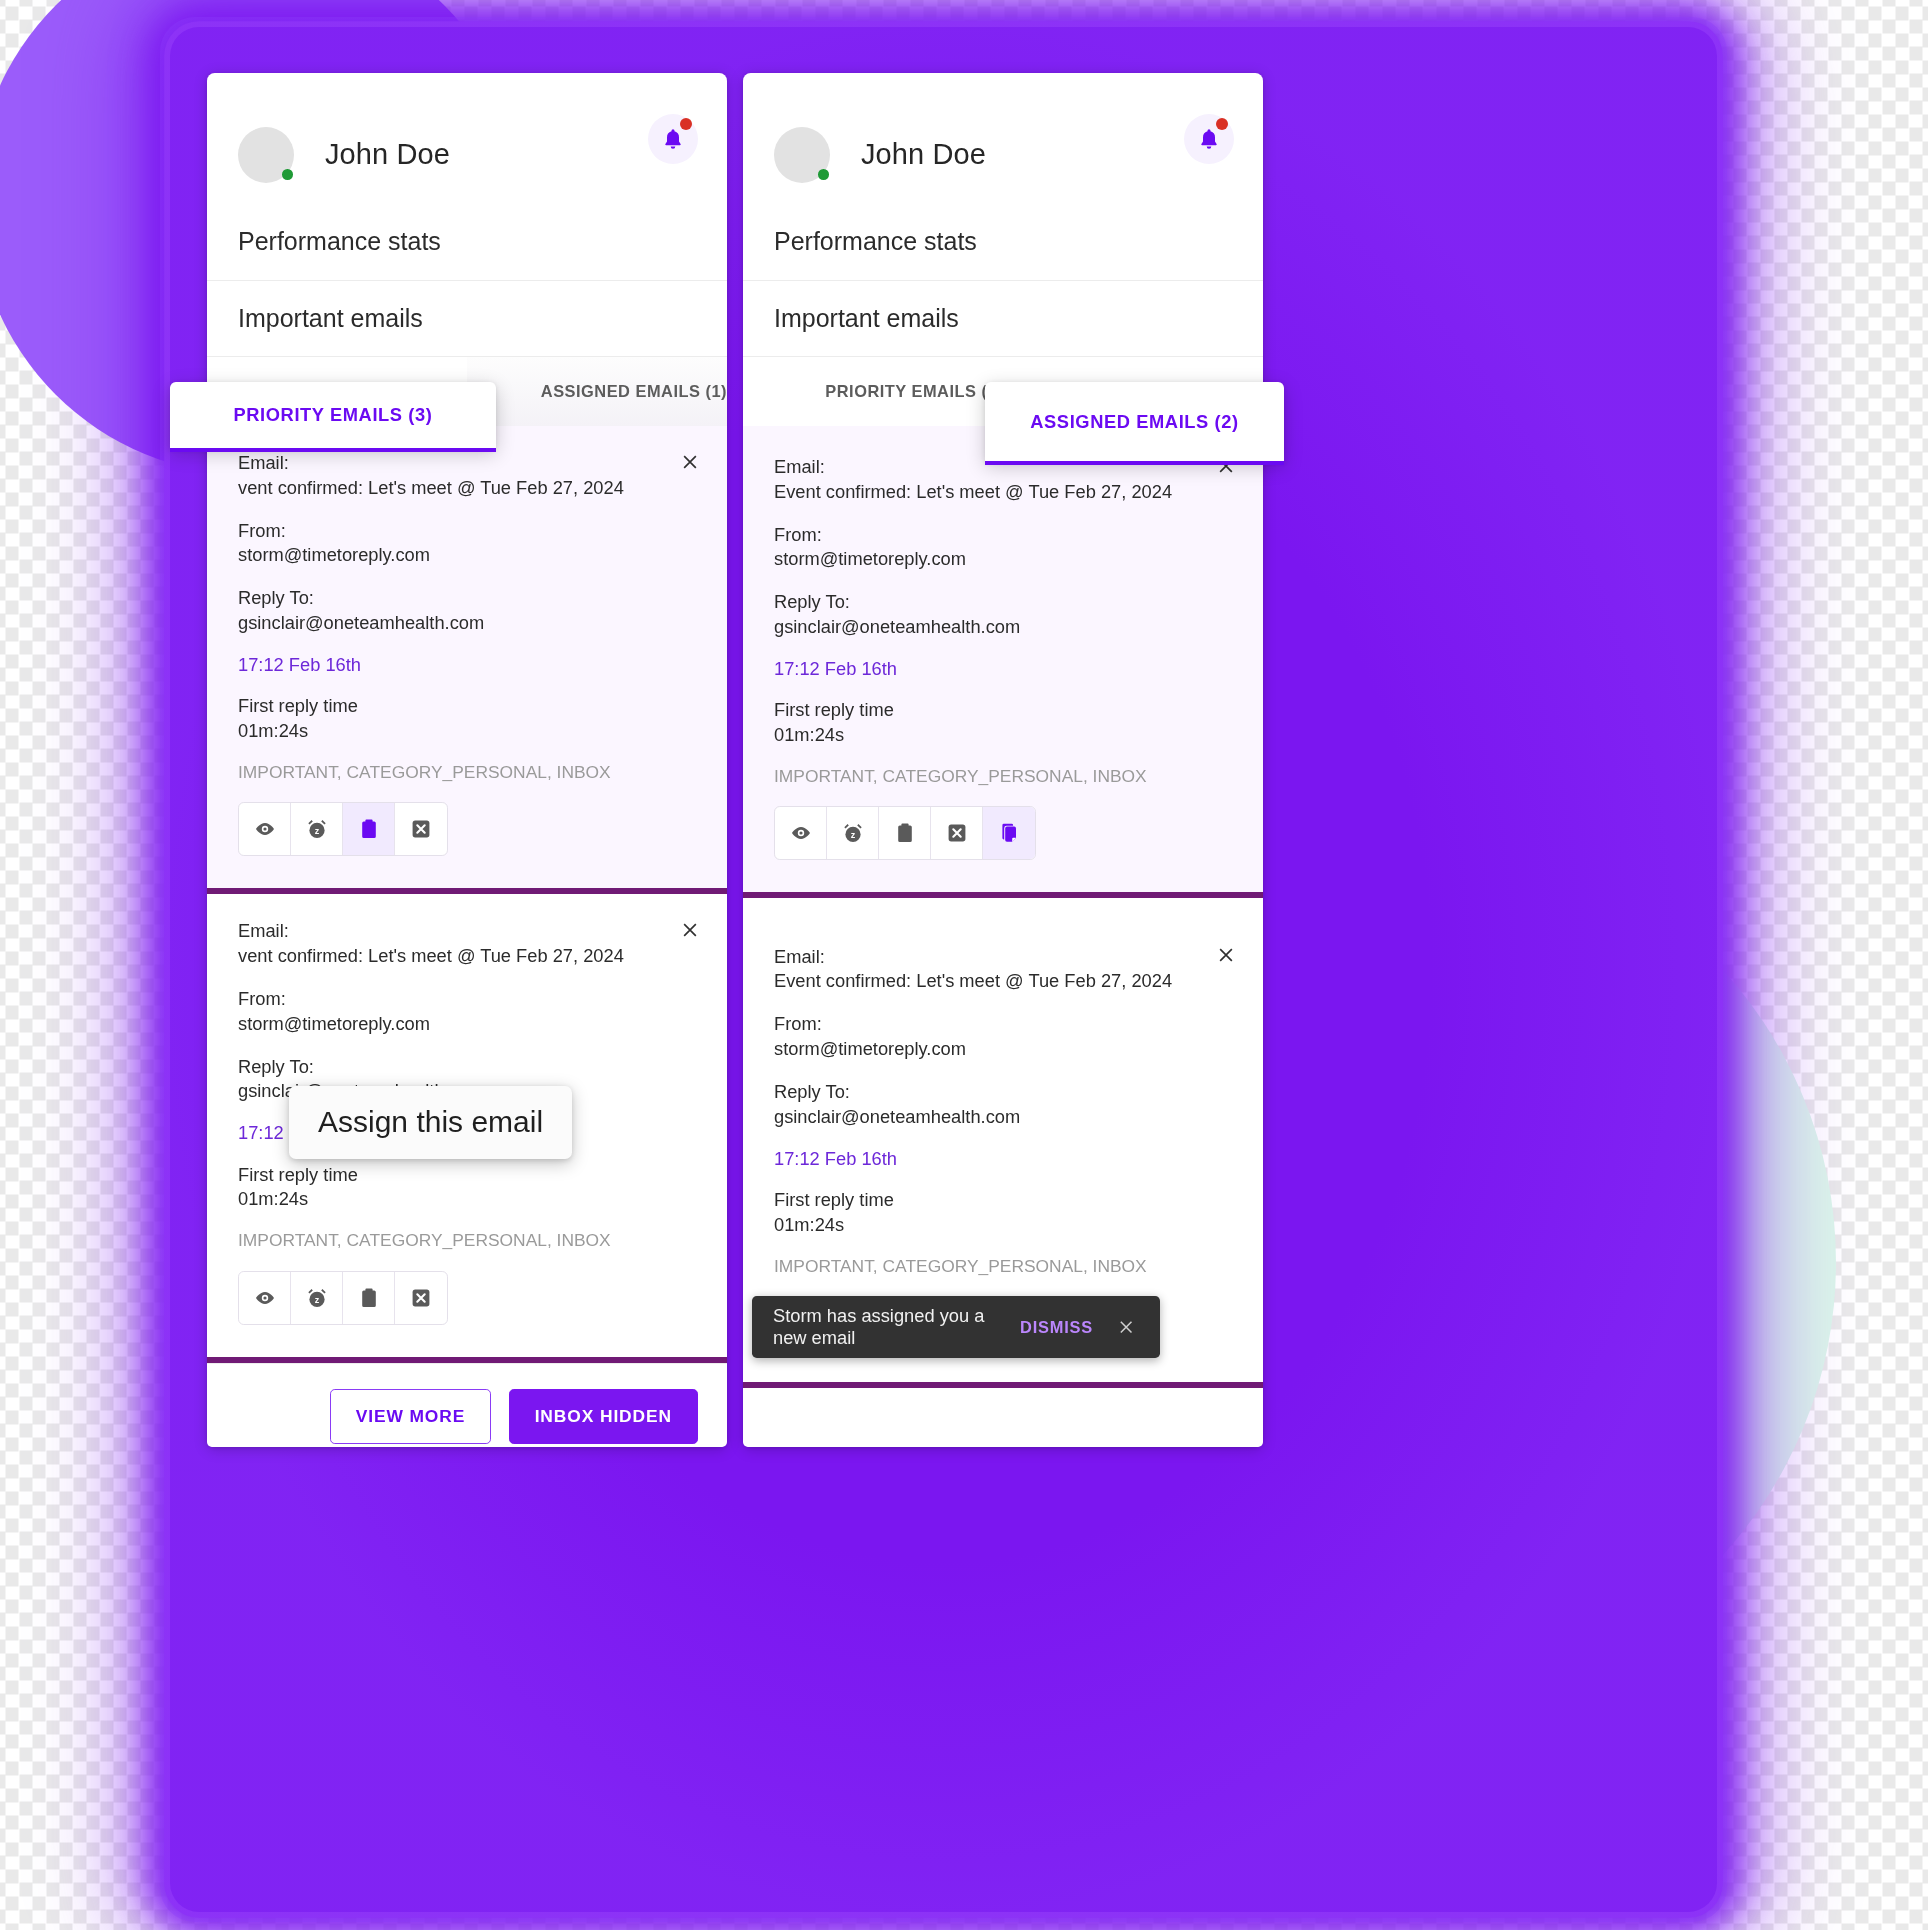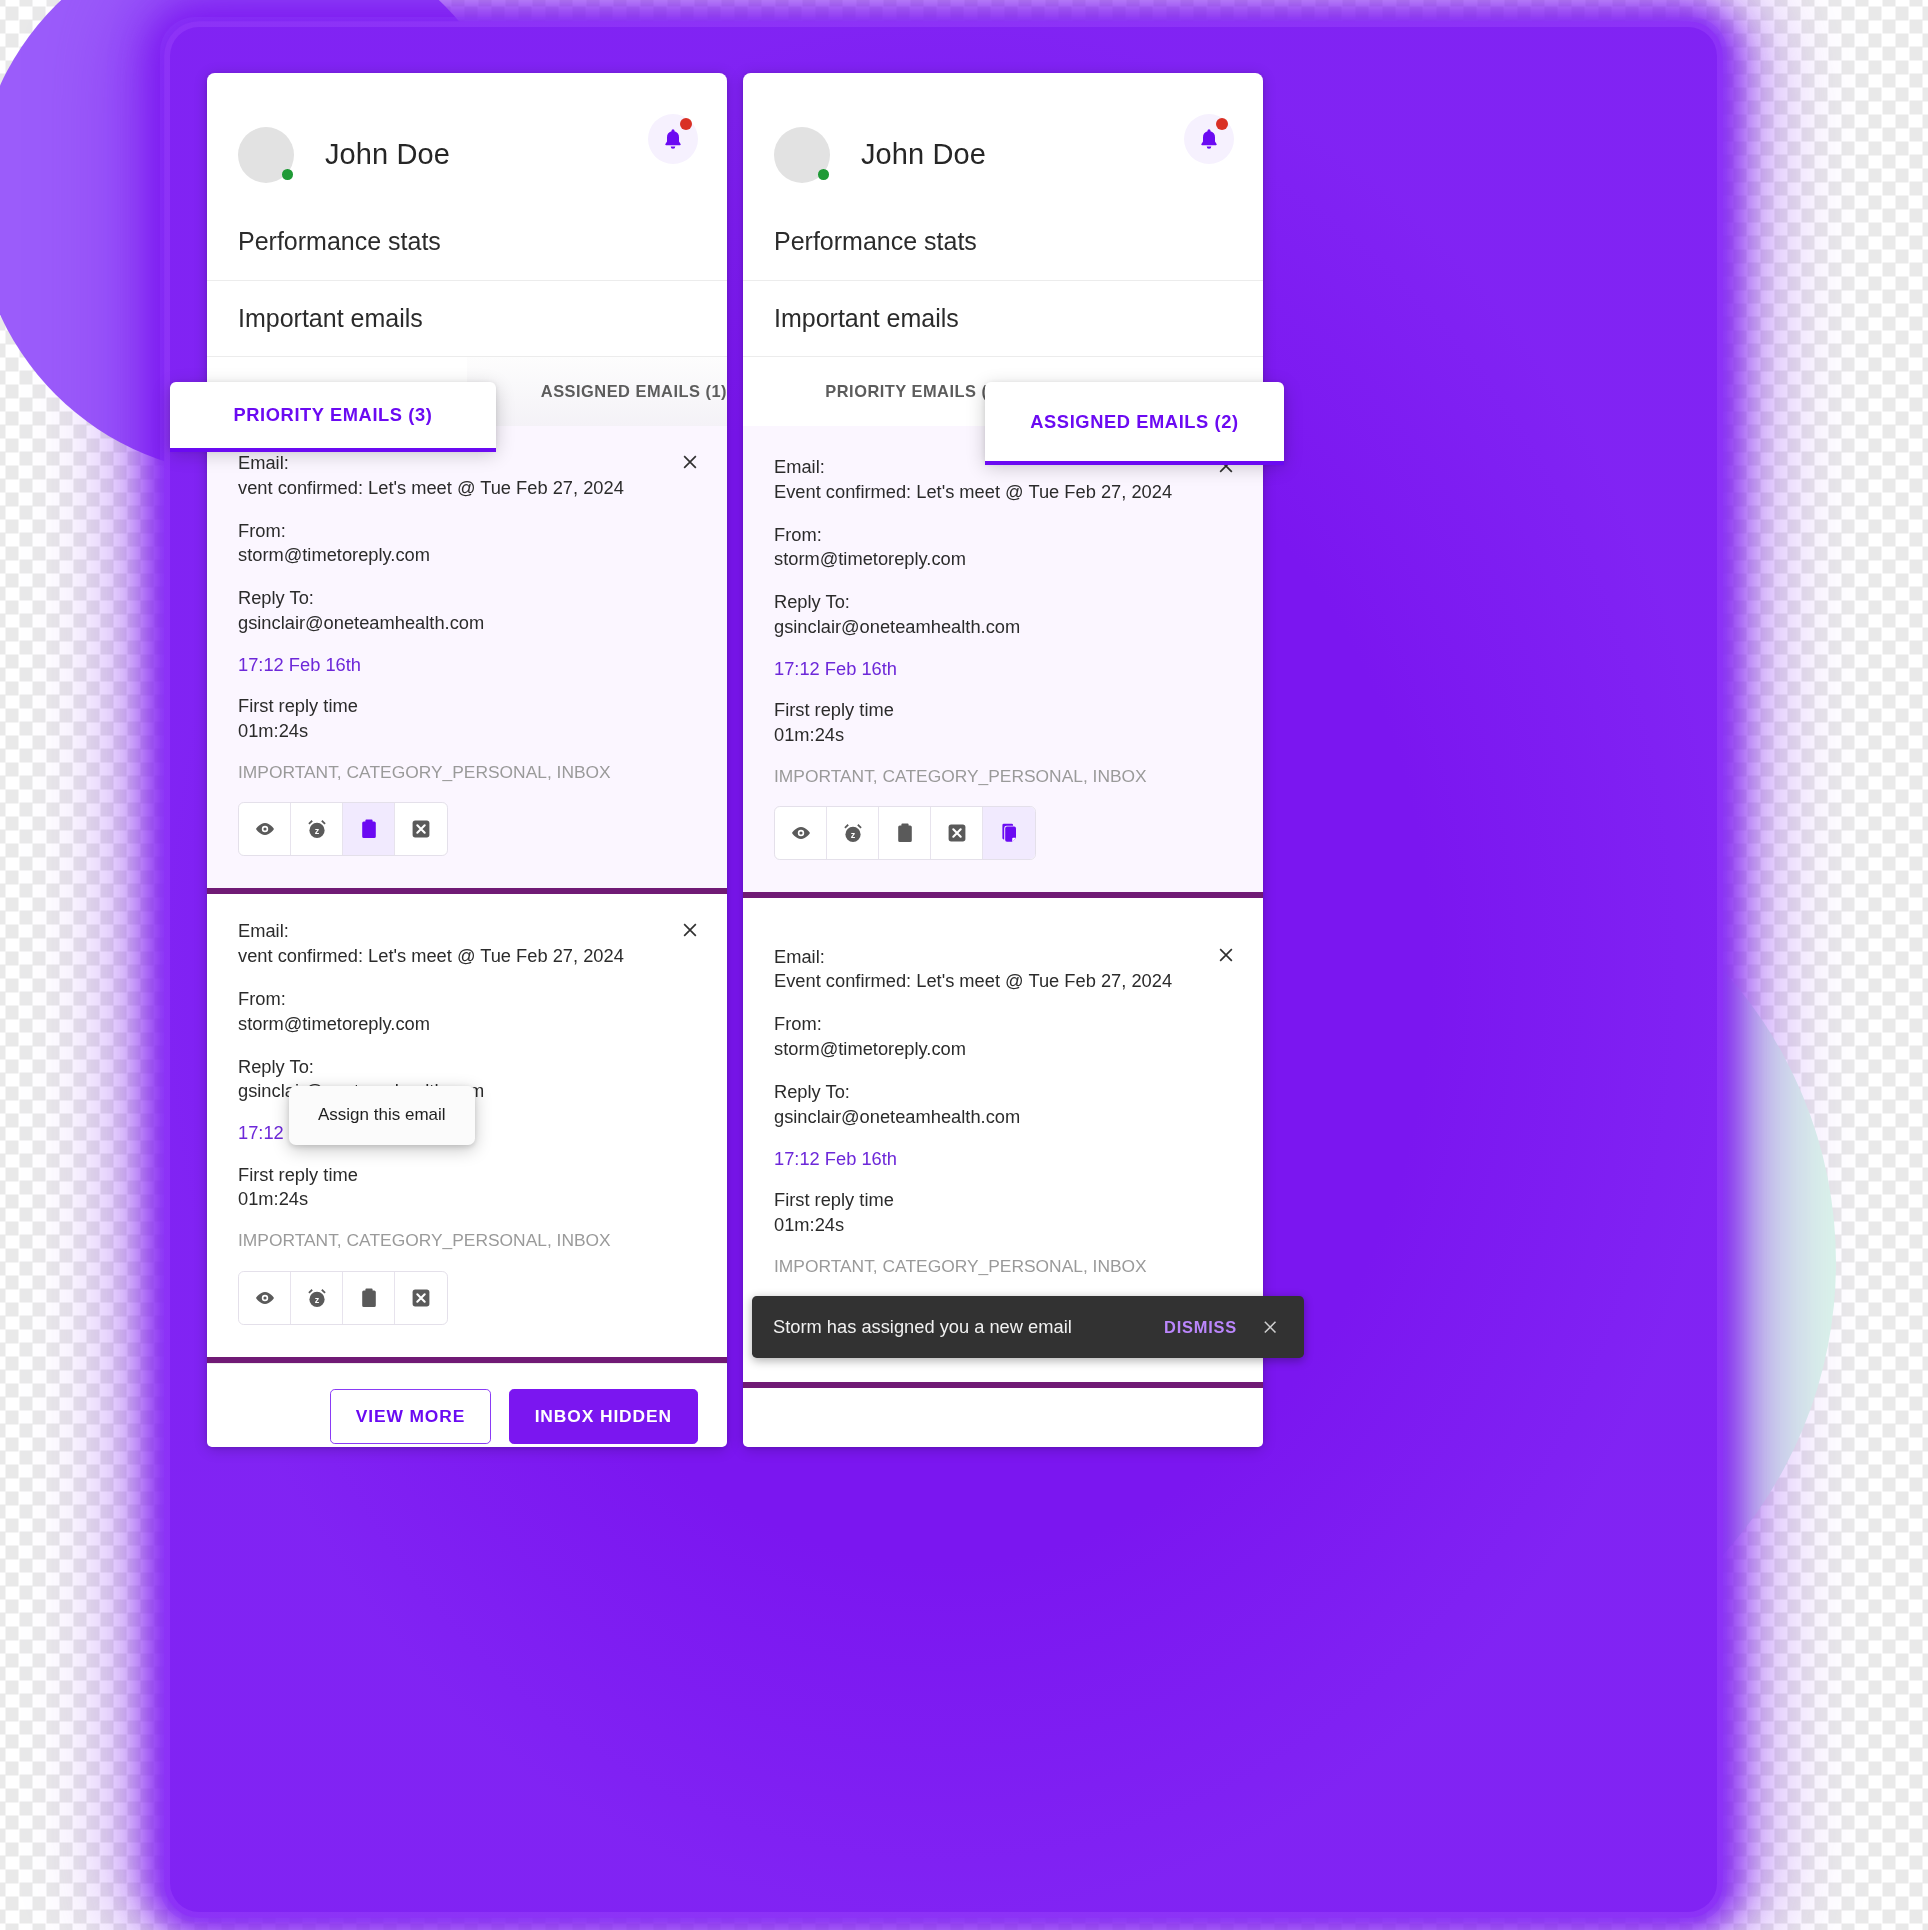"Assign this email" .tooltip { font-size: 17px -> 30px }
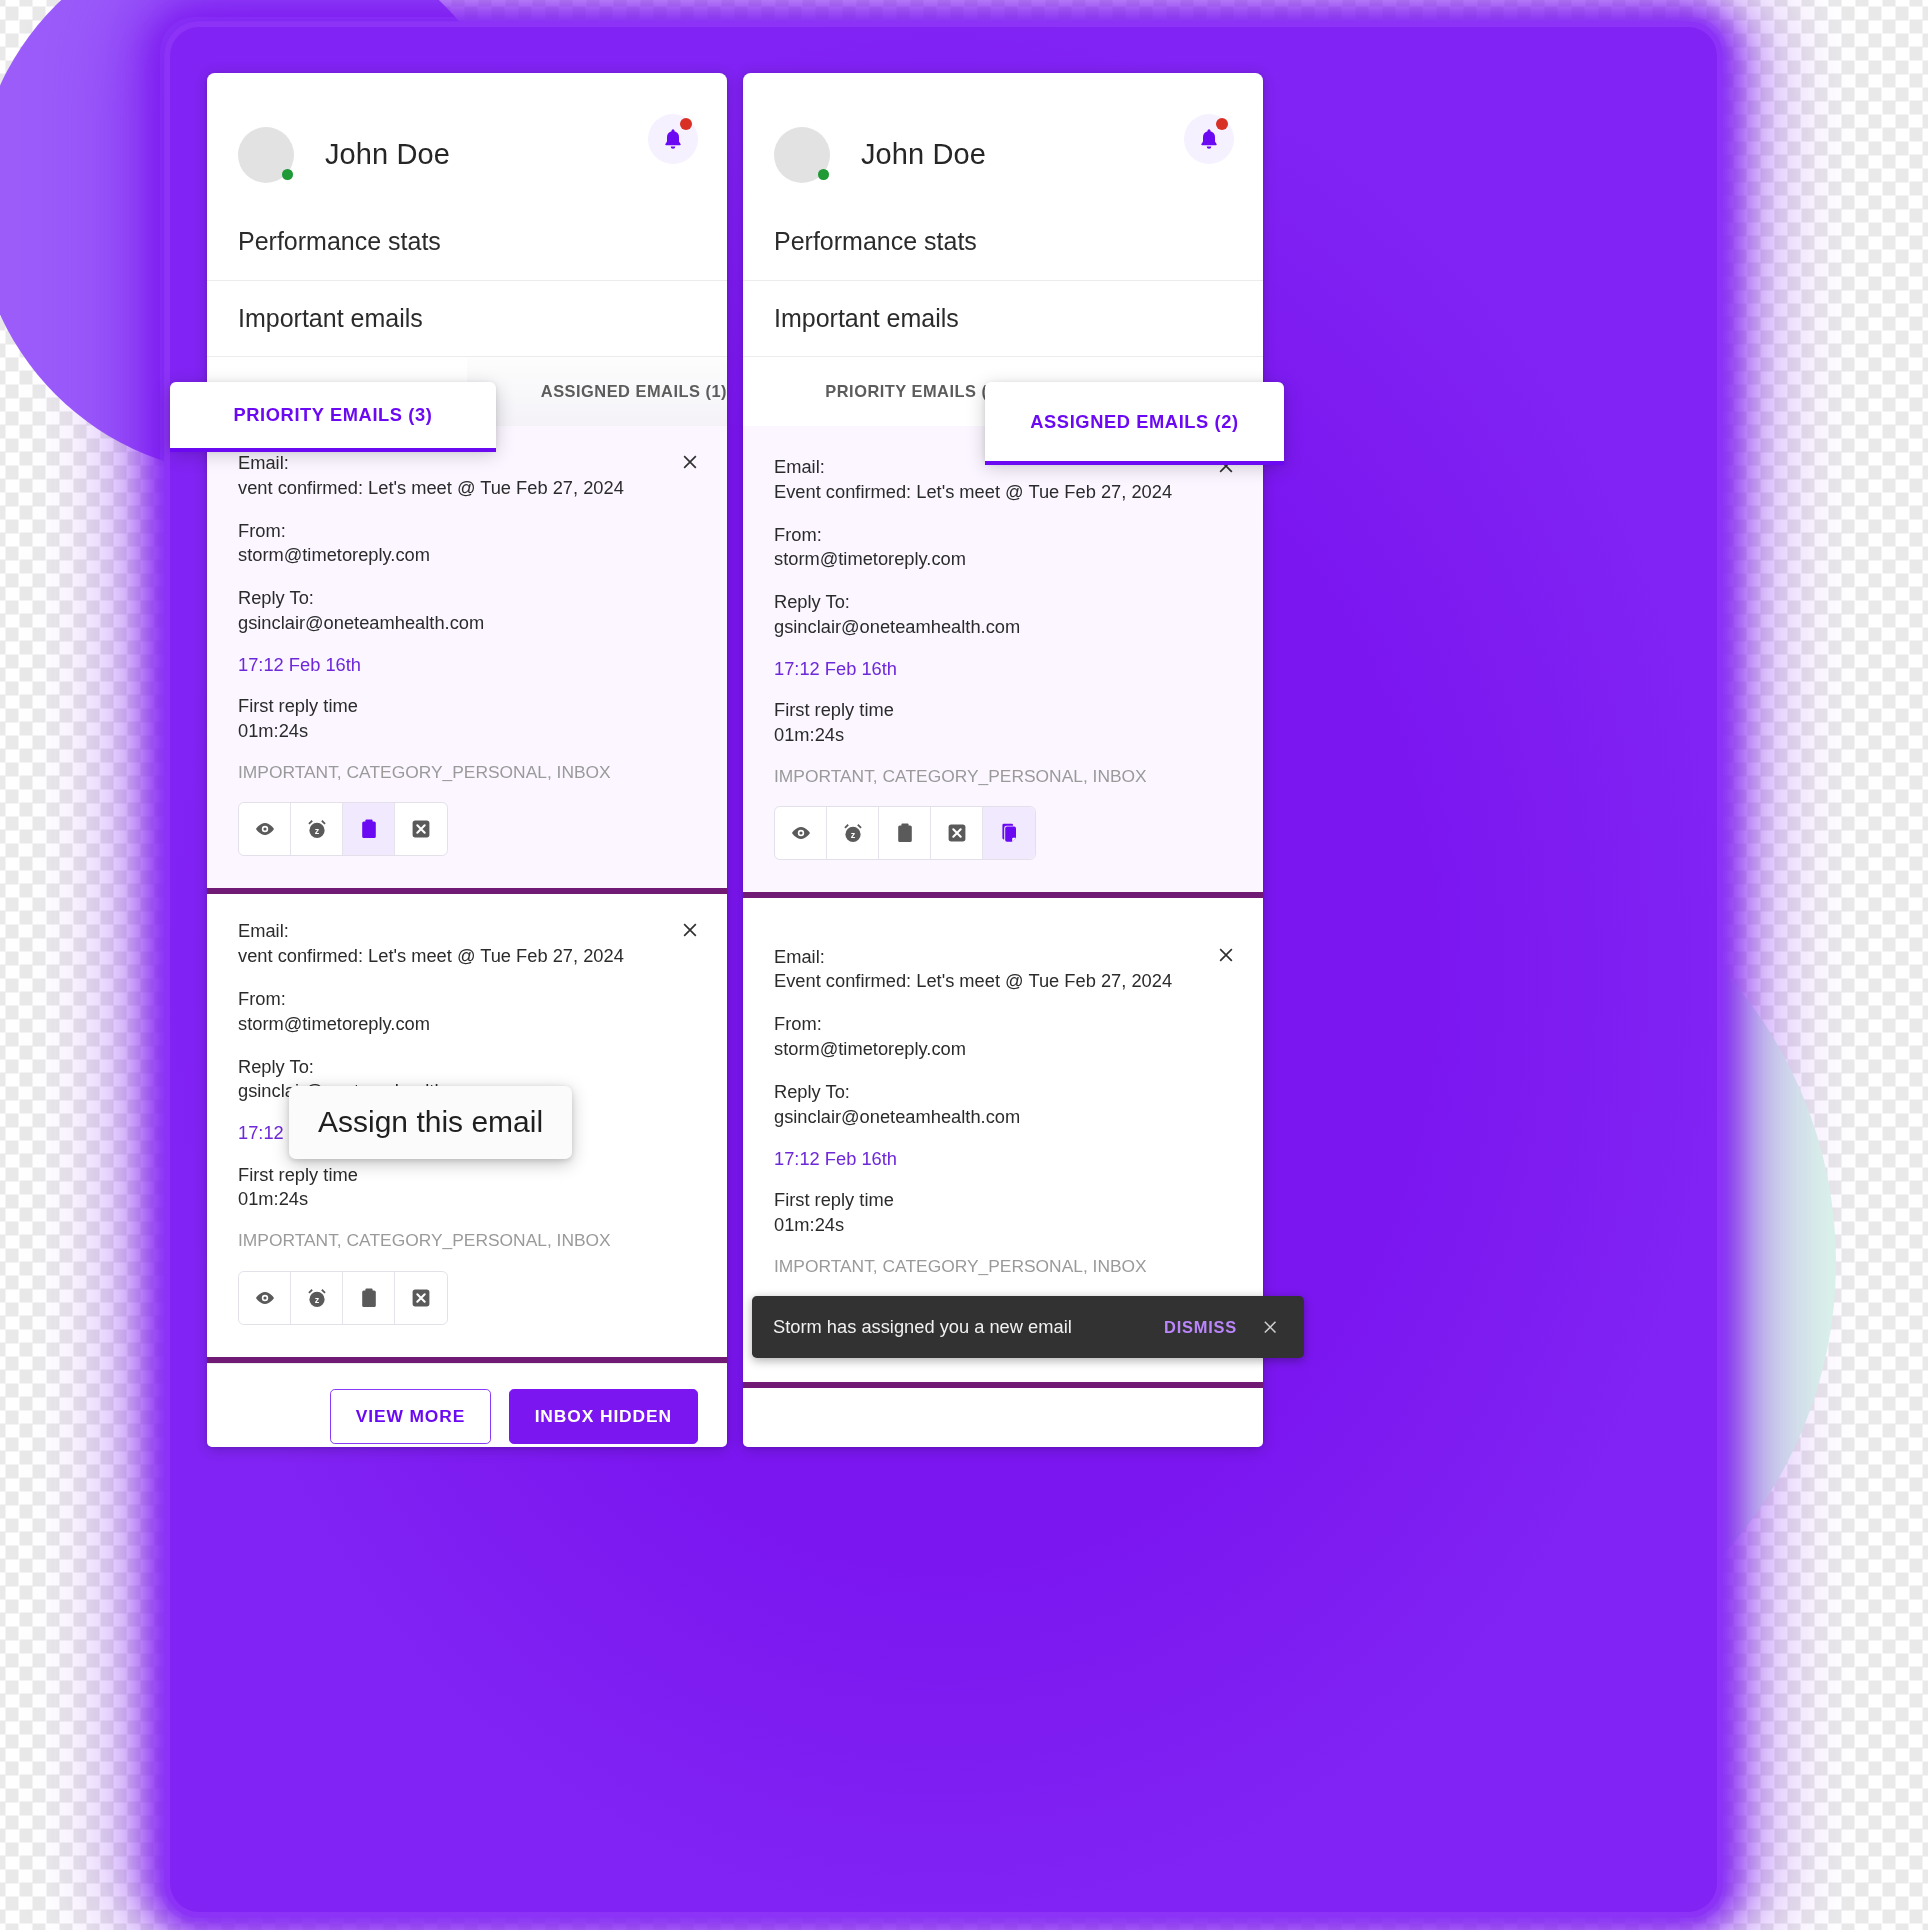"Storm has assigned you a" .toast { width: 552px -> 408px }
